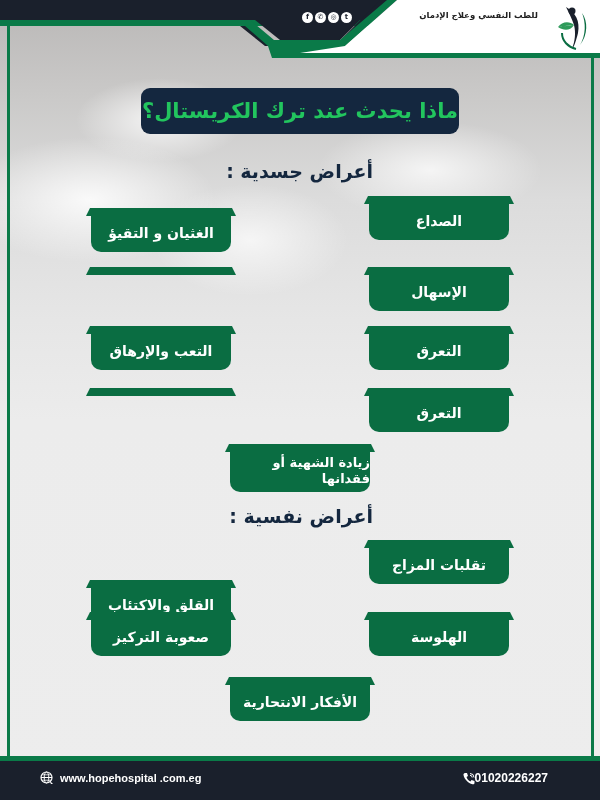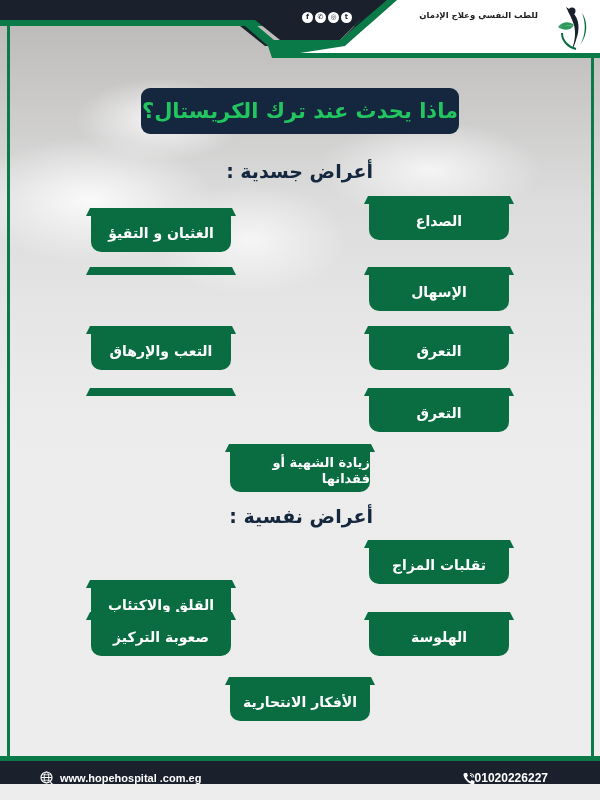"www.hopehospital .com.eg" .footer { height: 23px -> 39px }
